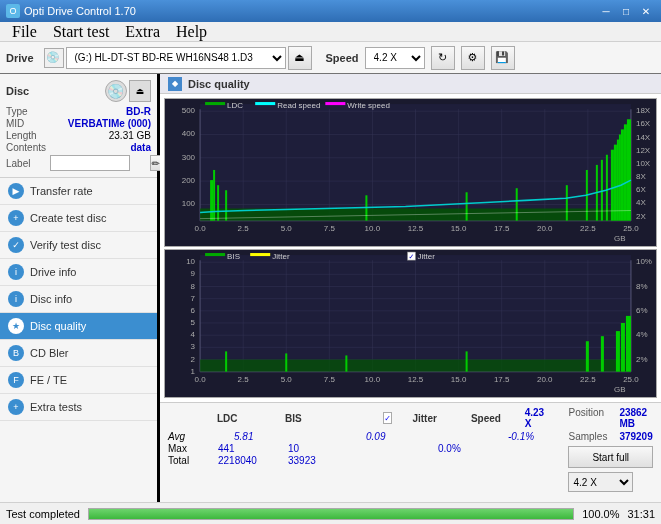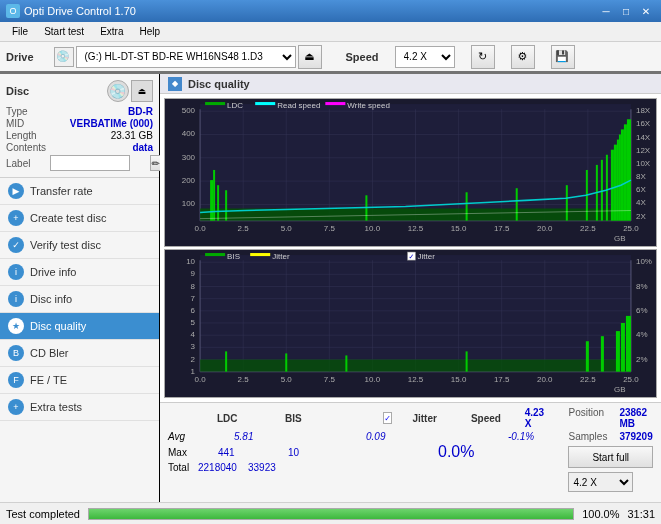"File" .menu-item { font-family: none -> Liberation Serif, serif; font-size: 10px -> 16px }
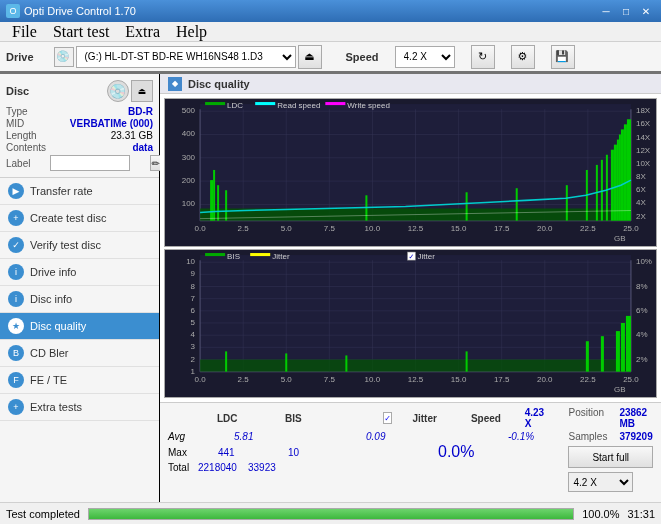"Drive" .toolbar { border-bottom: 3px solid #737373 -> 1px solid #737373; gap: 16px -> 6px }
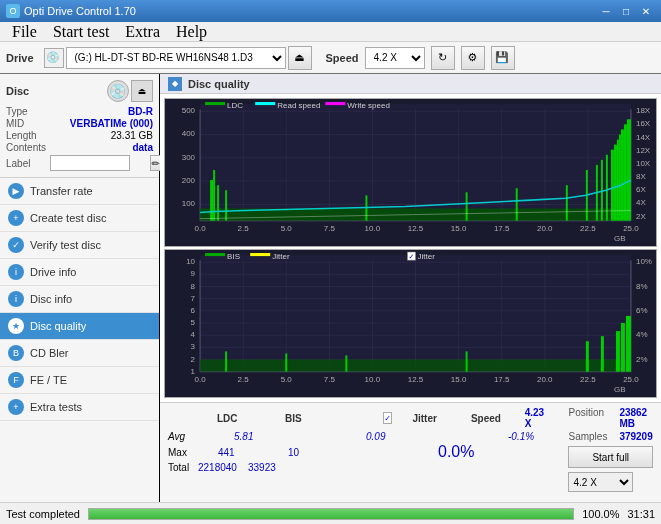"Disc" .sidebar { border-right: 1px solid #000000 -> 3px solid #000000 }
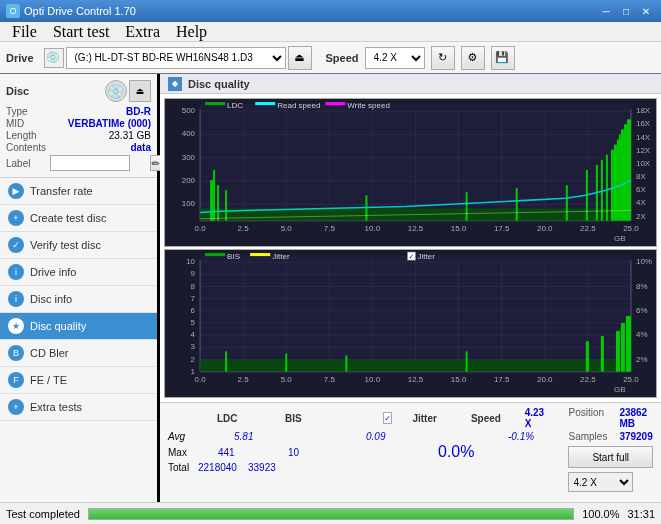"0.0%" span { font-size: 16px -> 10px }
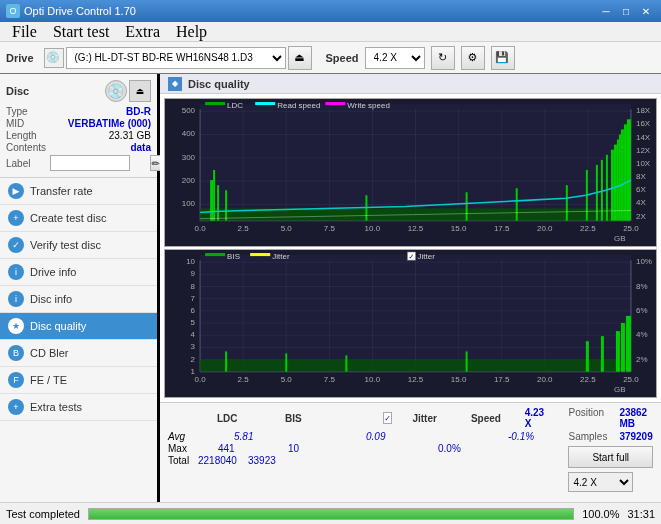"Total" div { gap: none -> 20px }
